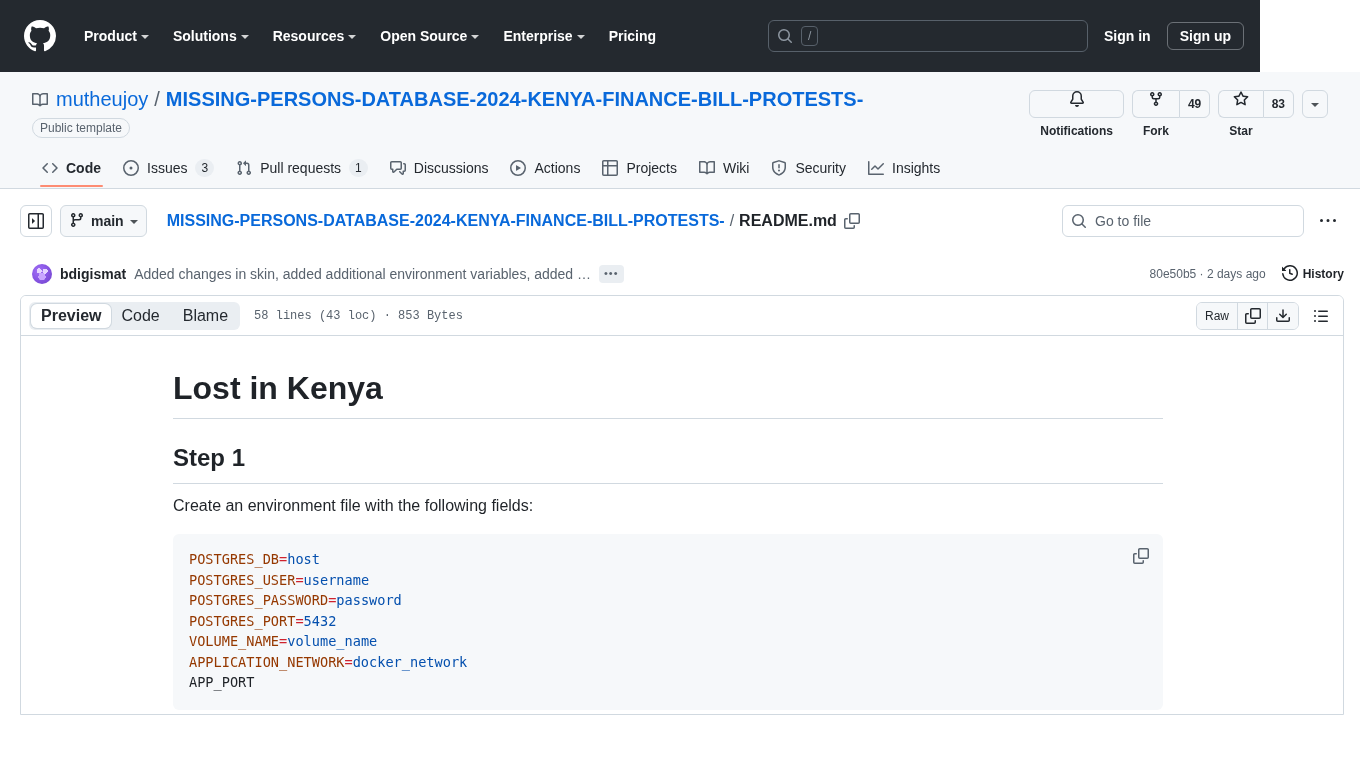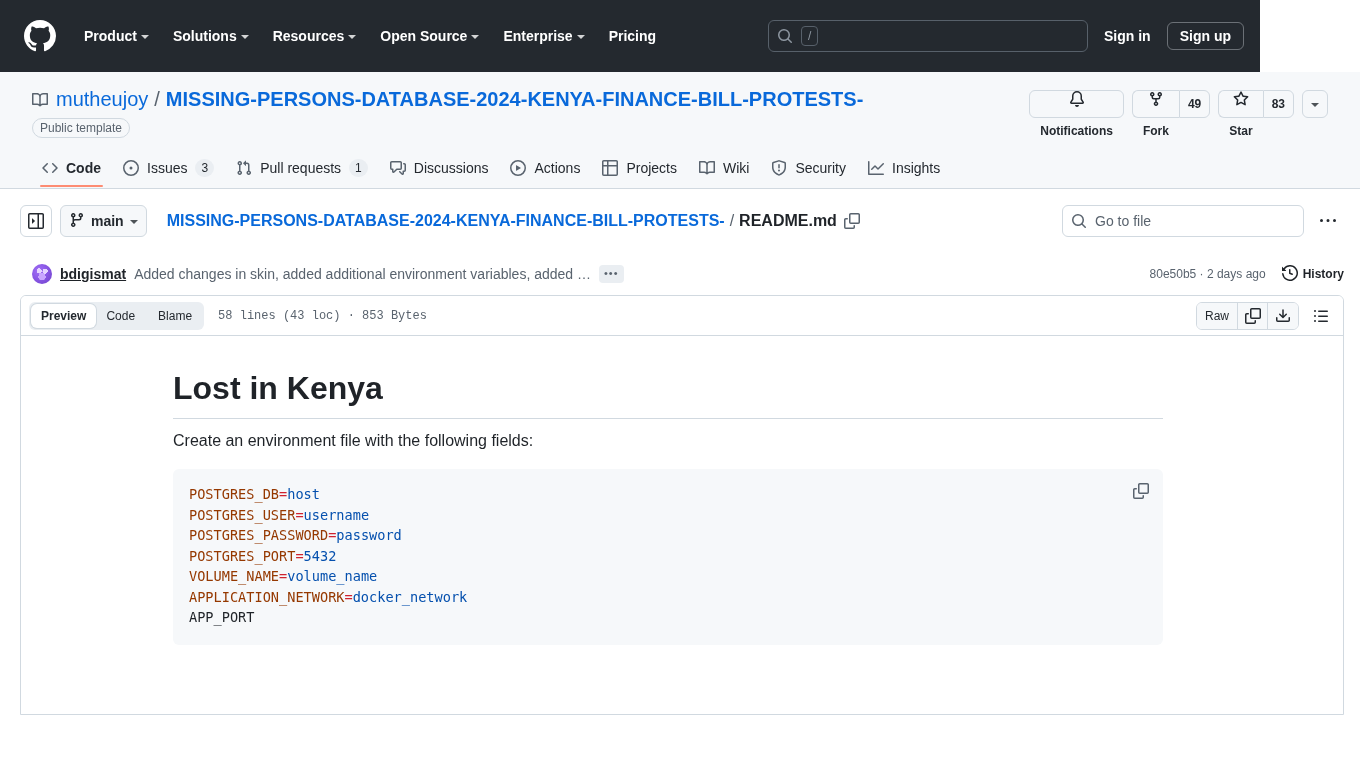"bdigismat" .commit-author { text-decoration: underline -> none }
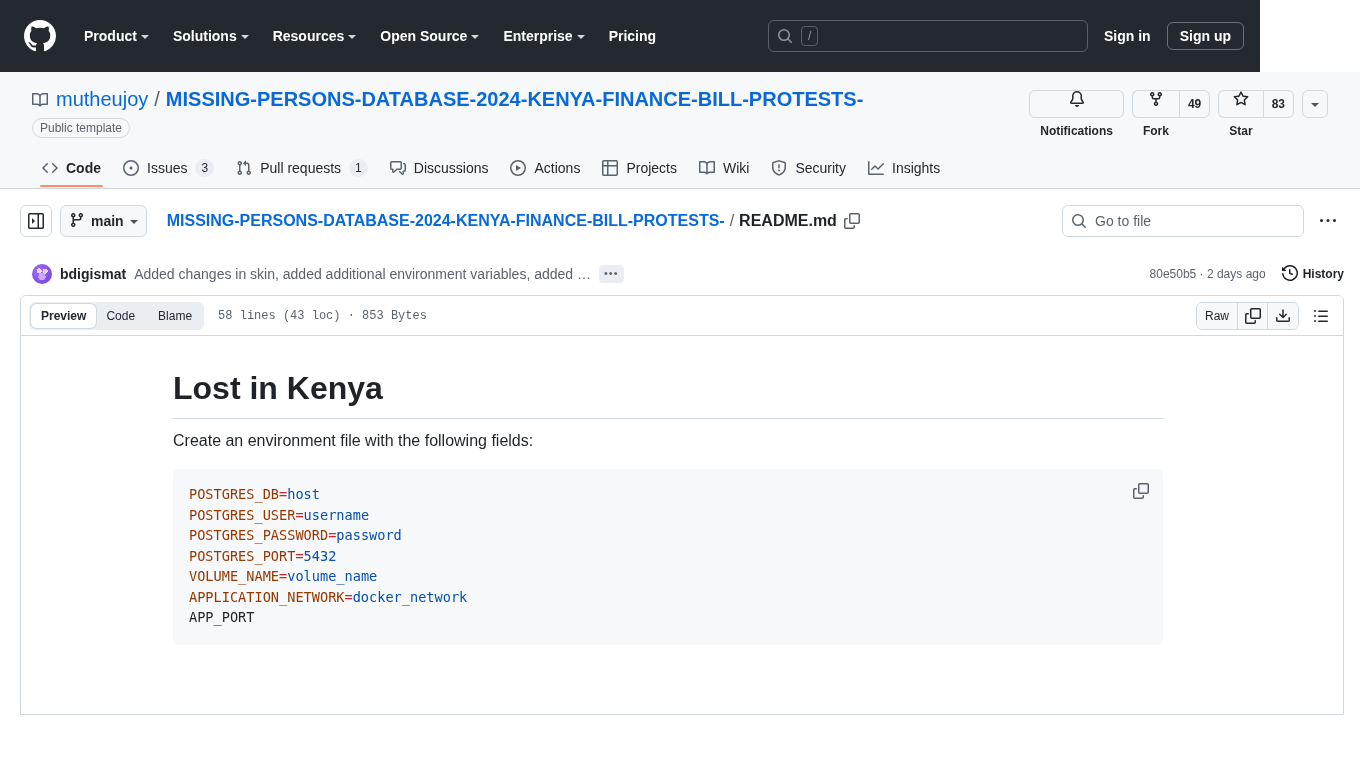"Preview" .seg-item { font-size: 12px -> 16px }
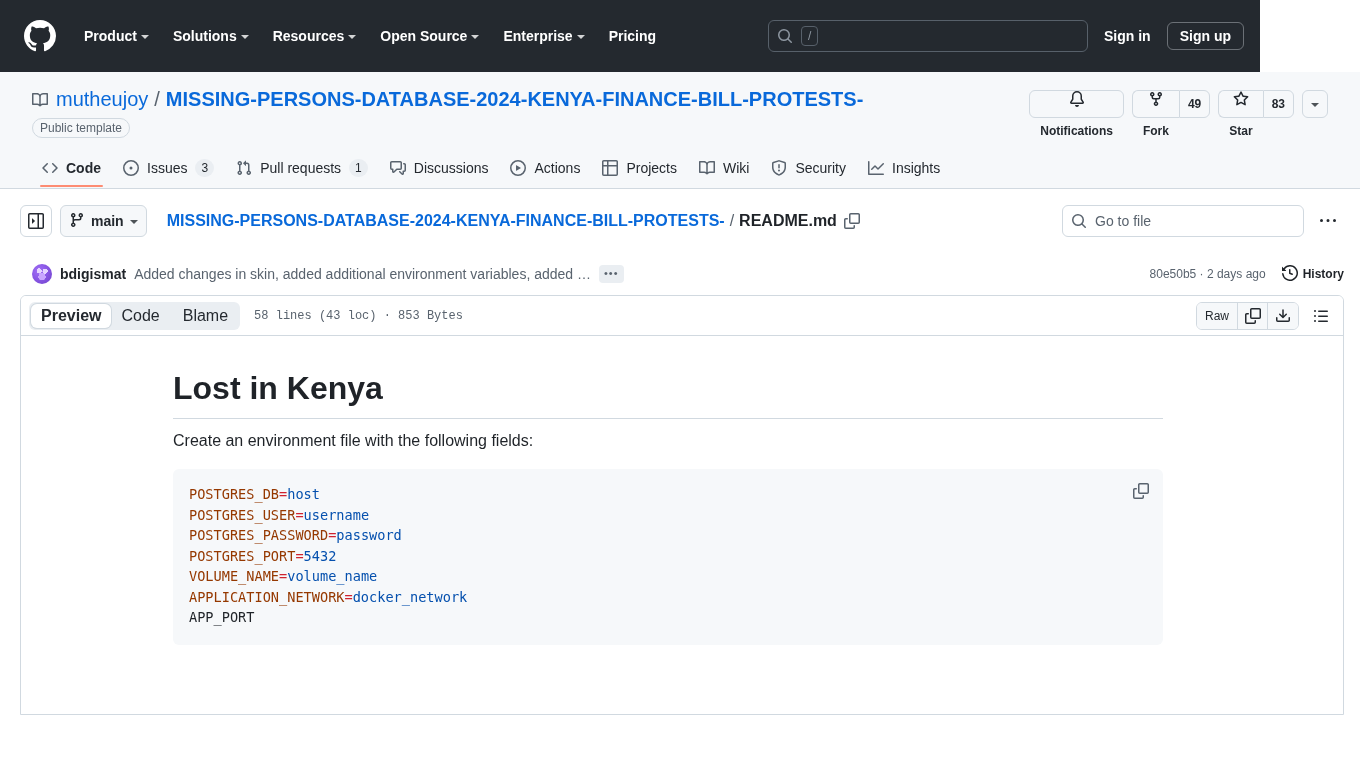"Step 1" h2 { html: none -> <h2>Step 1</h2> }
